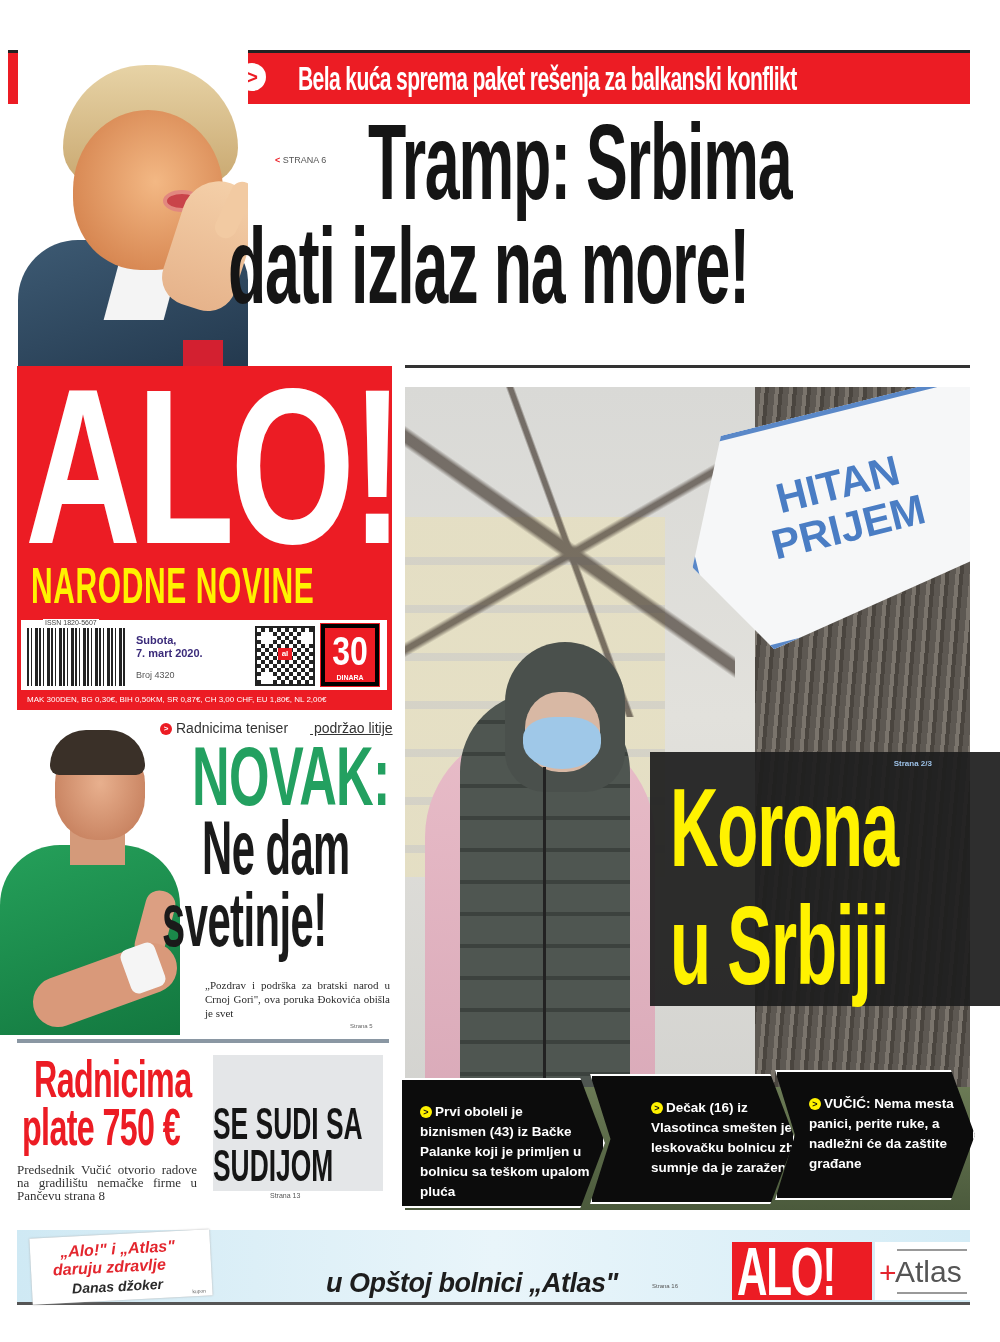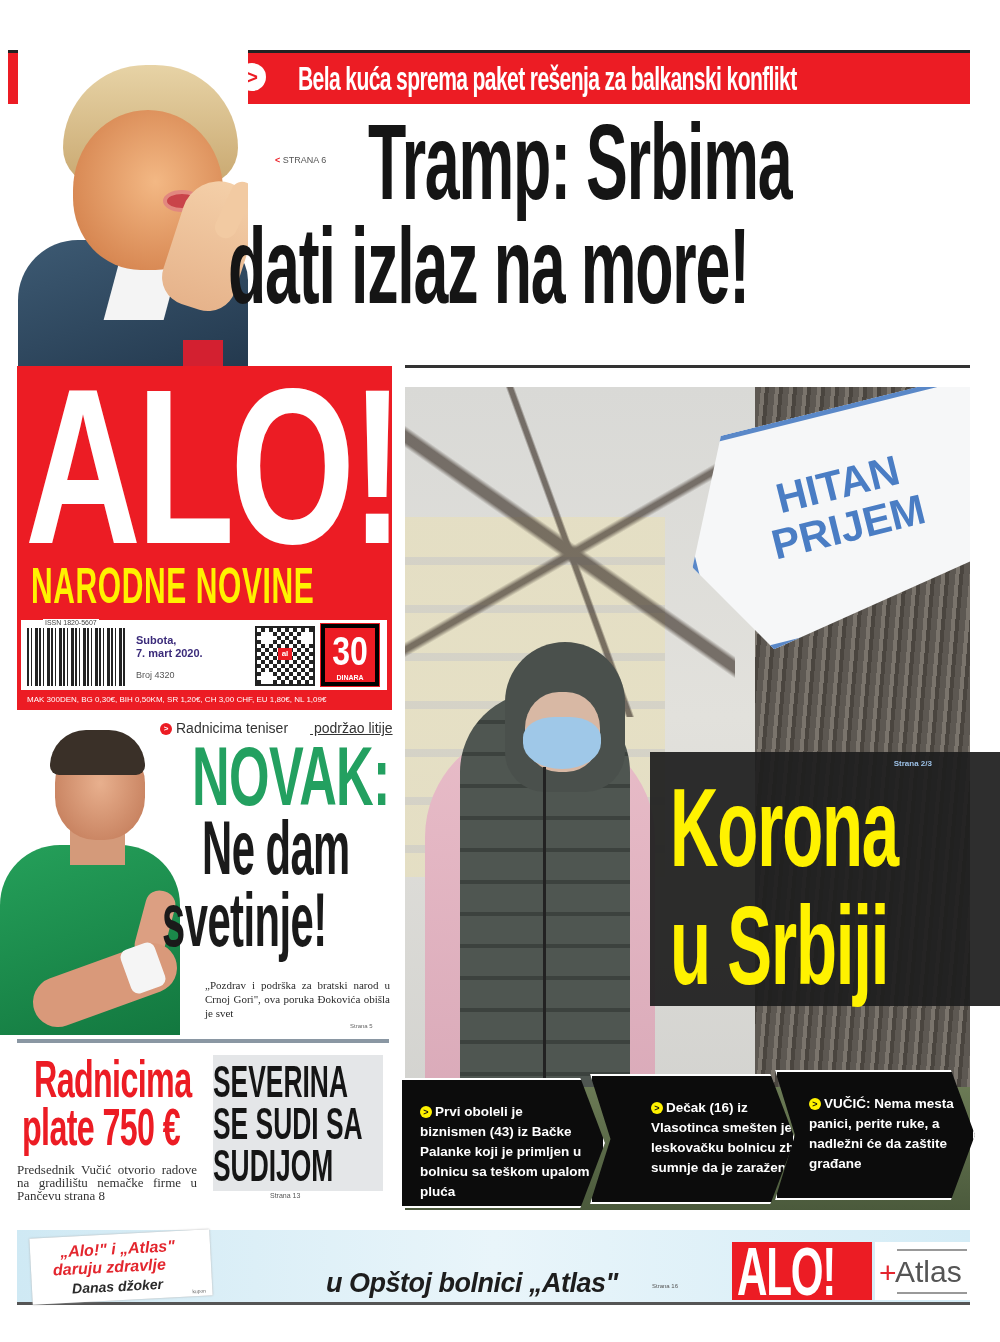"MAK 300DEN, BG 0,30€, BIH" span.abs { text: 1,20€, CH 3,00 CHF, EU 1,80€, NL 1,09€ -> 0,87€, CH 3,00 CHF, EU 1,80€, NL 2,00€ }
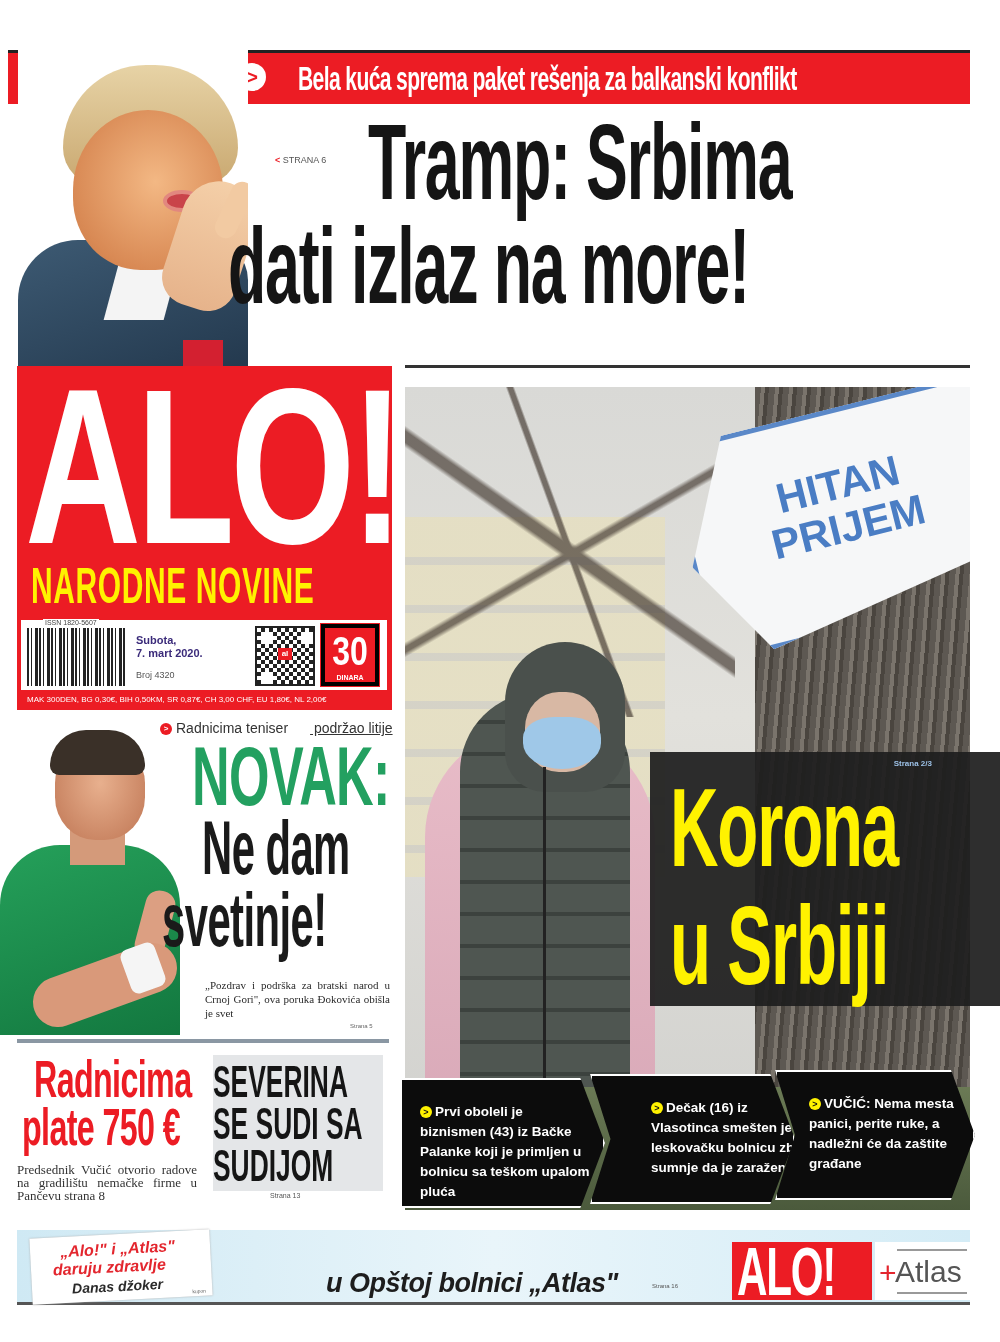"SEVERINA" div.l { html: <div><span>SEVERINA</span></div> -> none }
